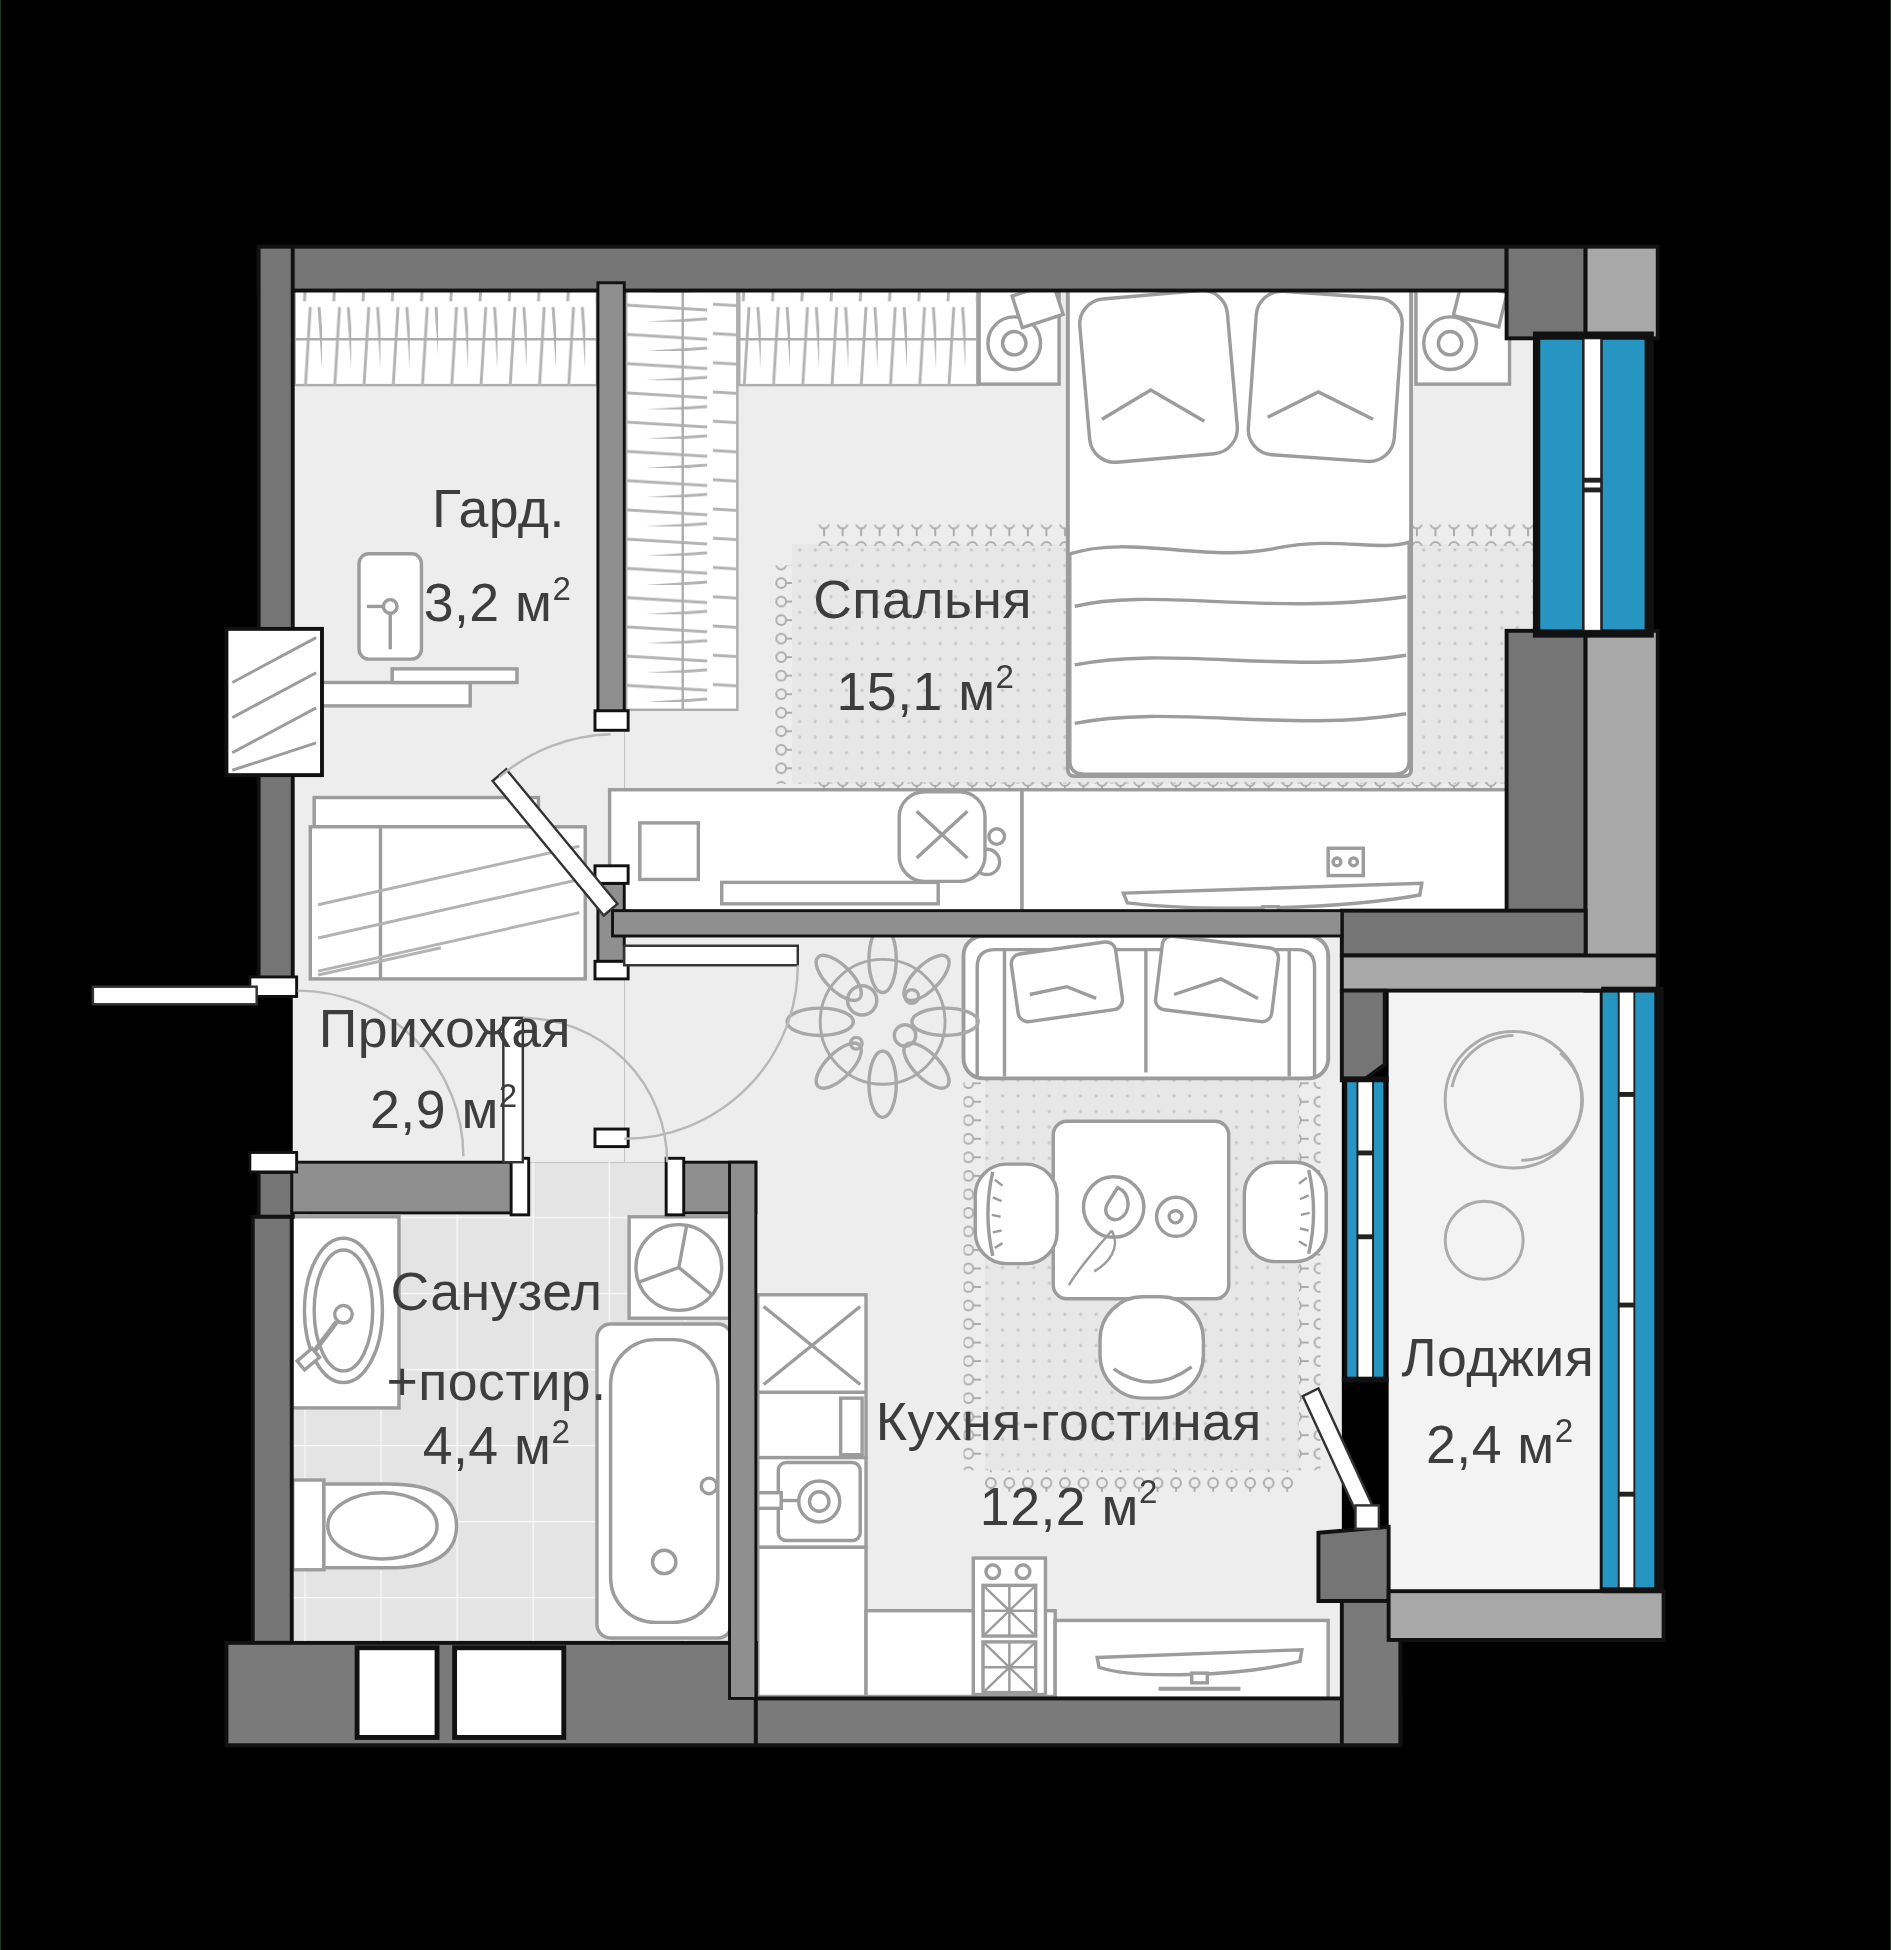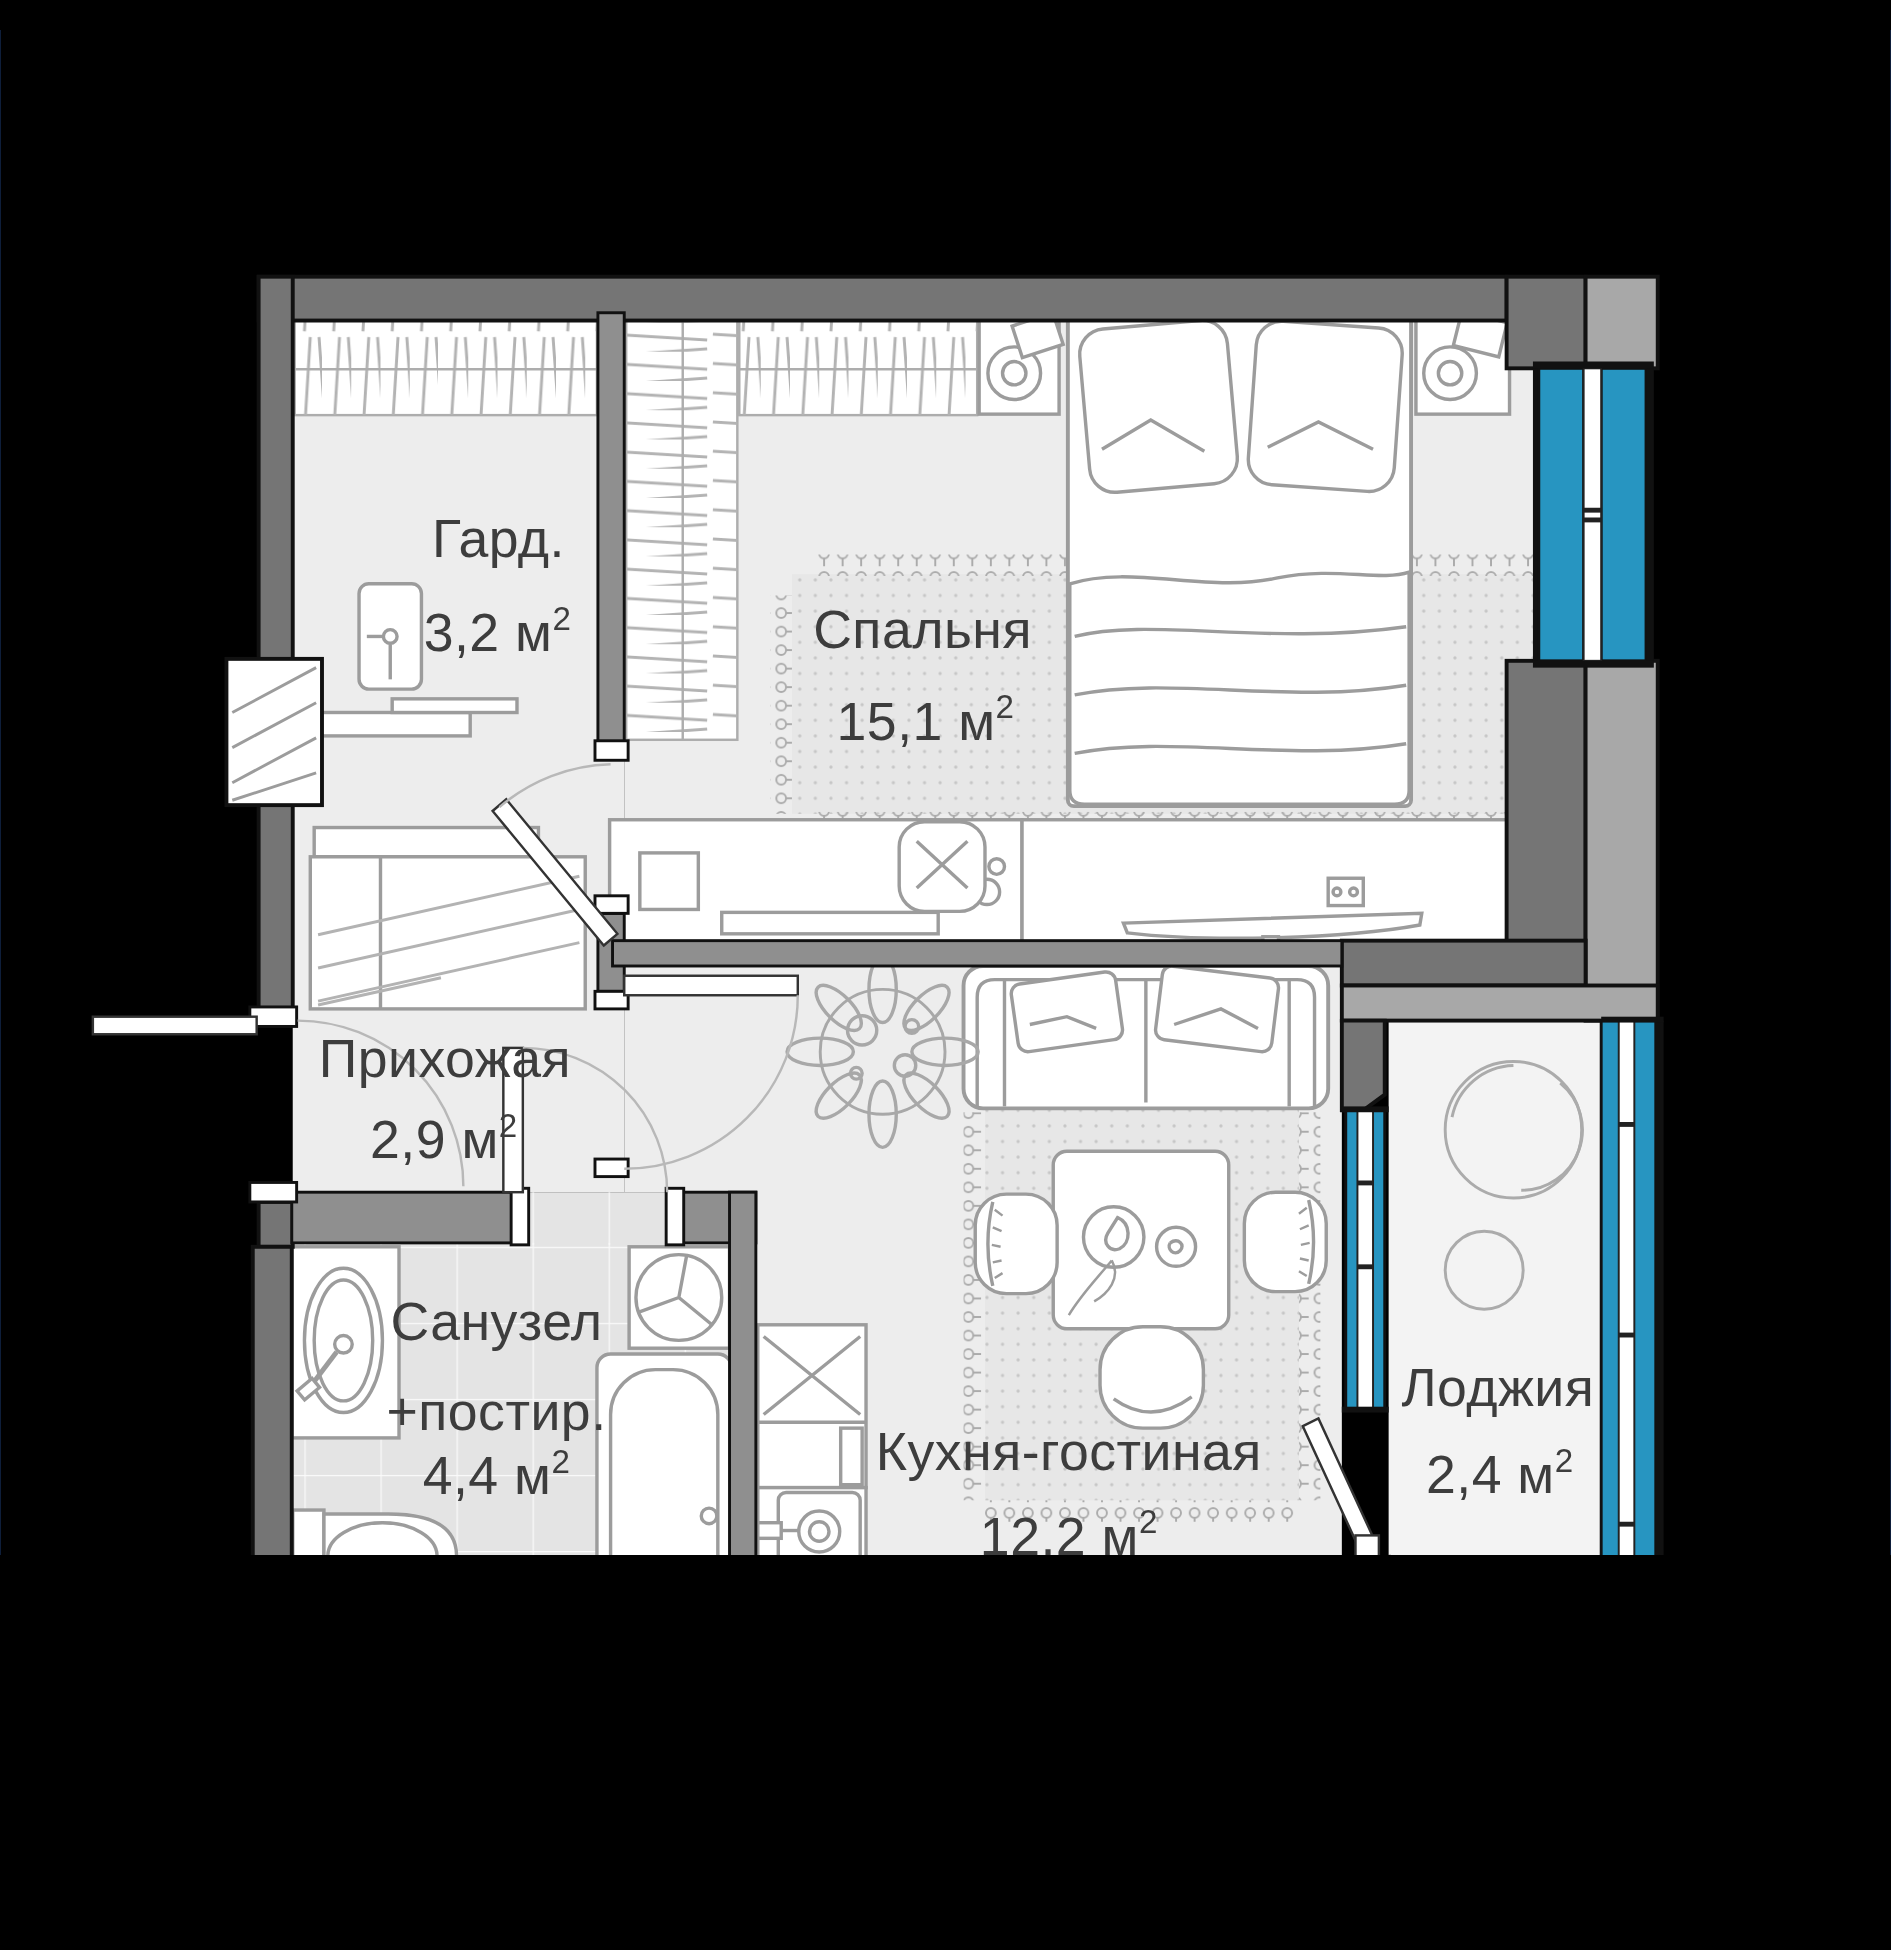"Гард." .stage { background: #3b82f6 -> #86efac; height: 1525px -> 1950px; margin-top: 30px -> none }
